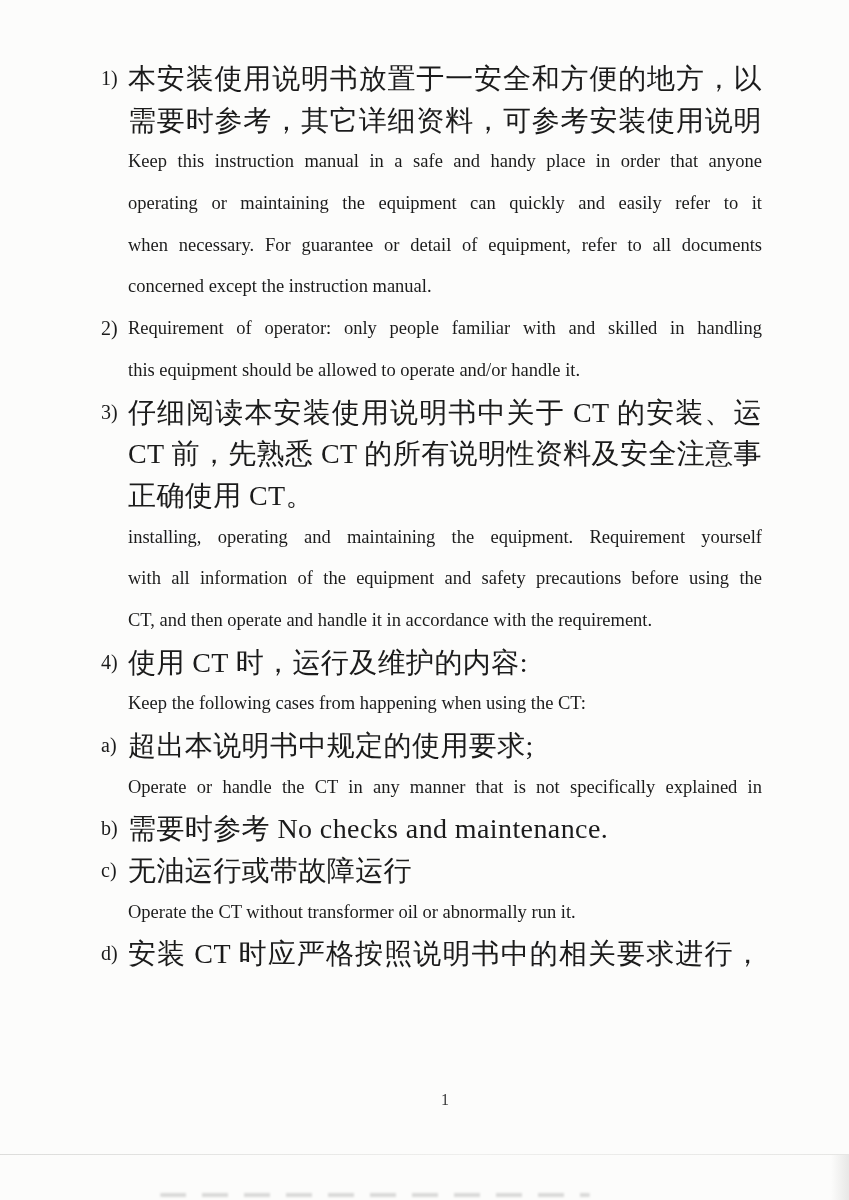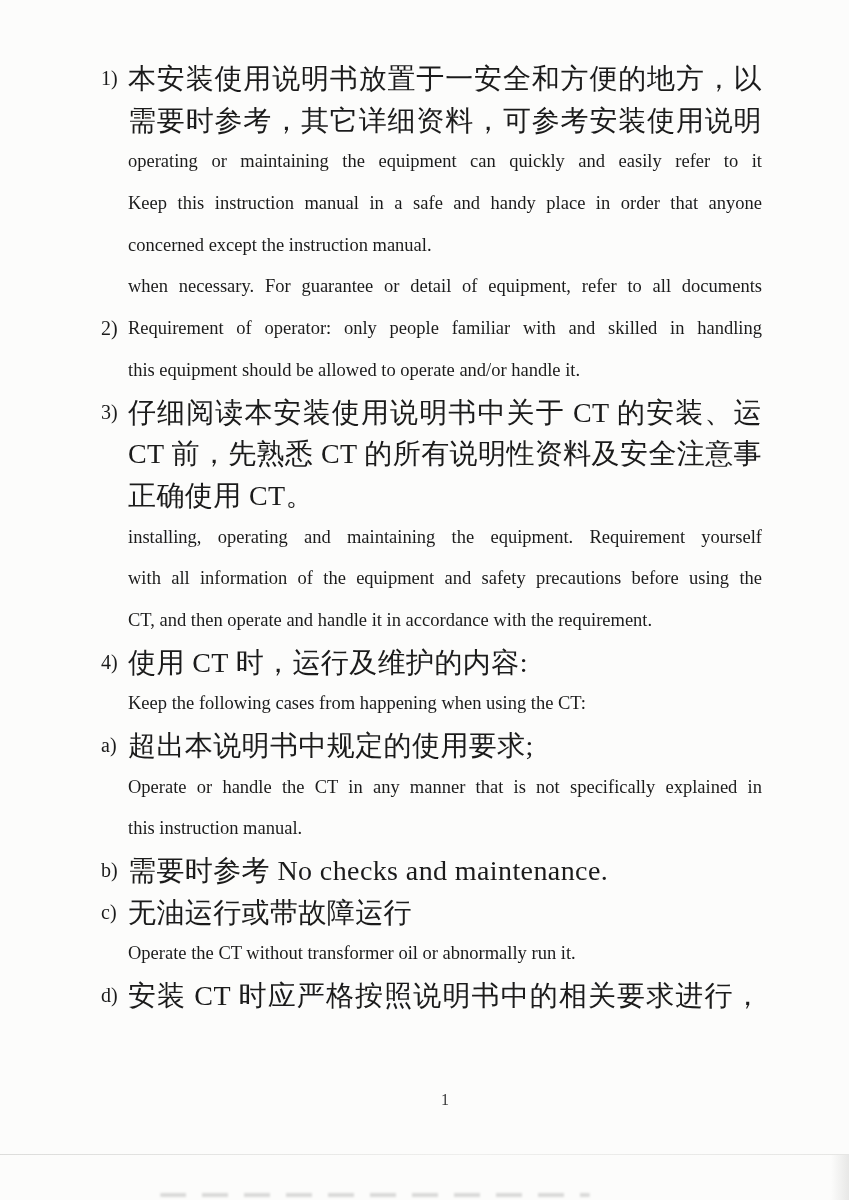"operating or maintaining the equipment" div.line { order: before "Keep this instruction manual in" -> after "Keep this instruction manual in" }
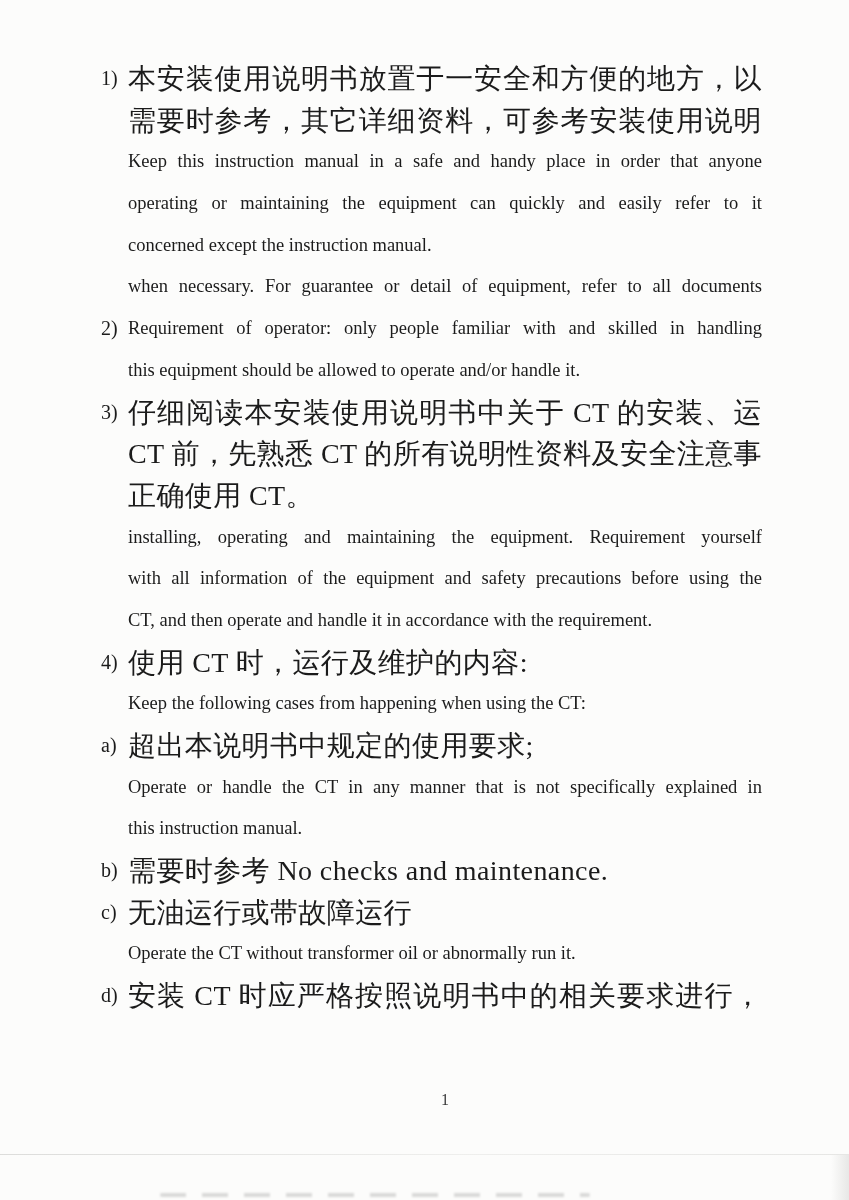"concerned except the instruction manual." div.line { order: before "when necessary. For guarantee or" -> after "when necessary. For guarantee or" }
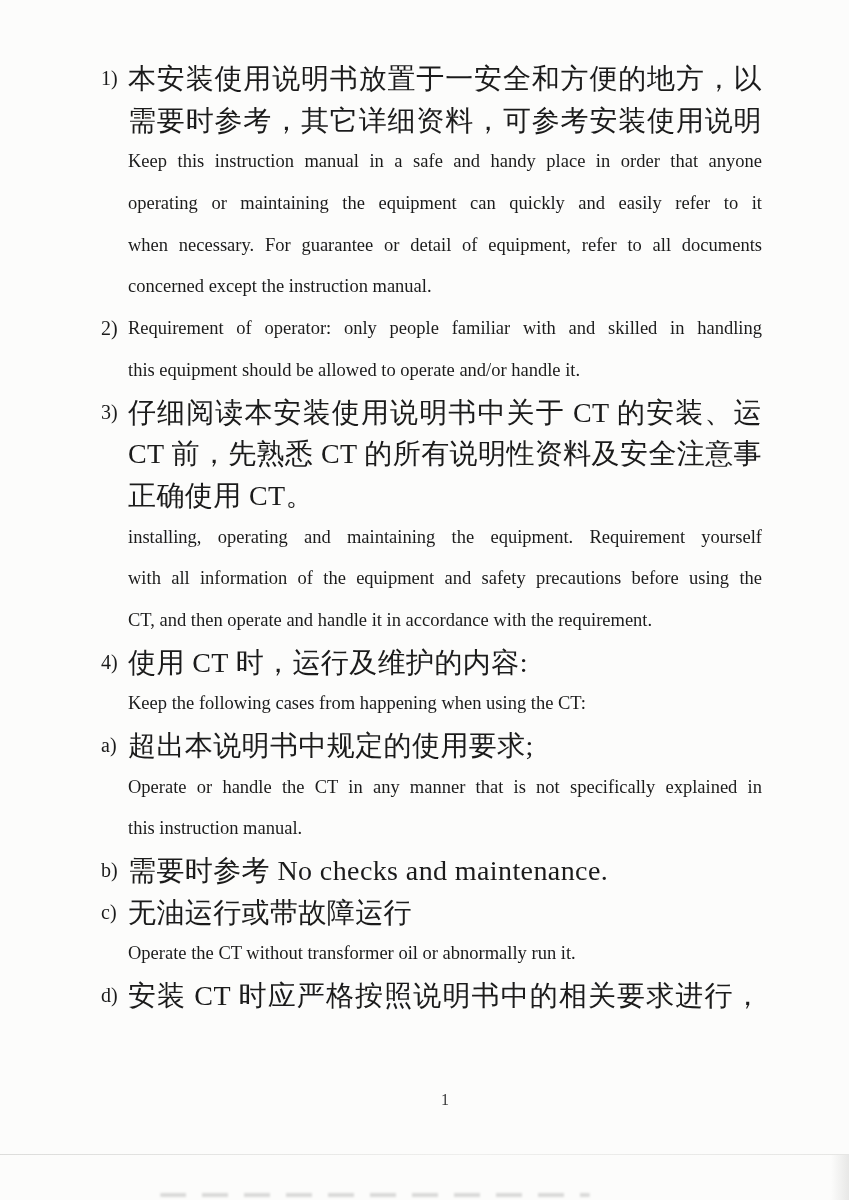"this instruction manual." div.line { html: <div>this instruction manual.</div> -> none }
